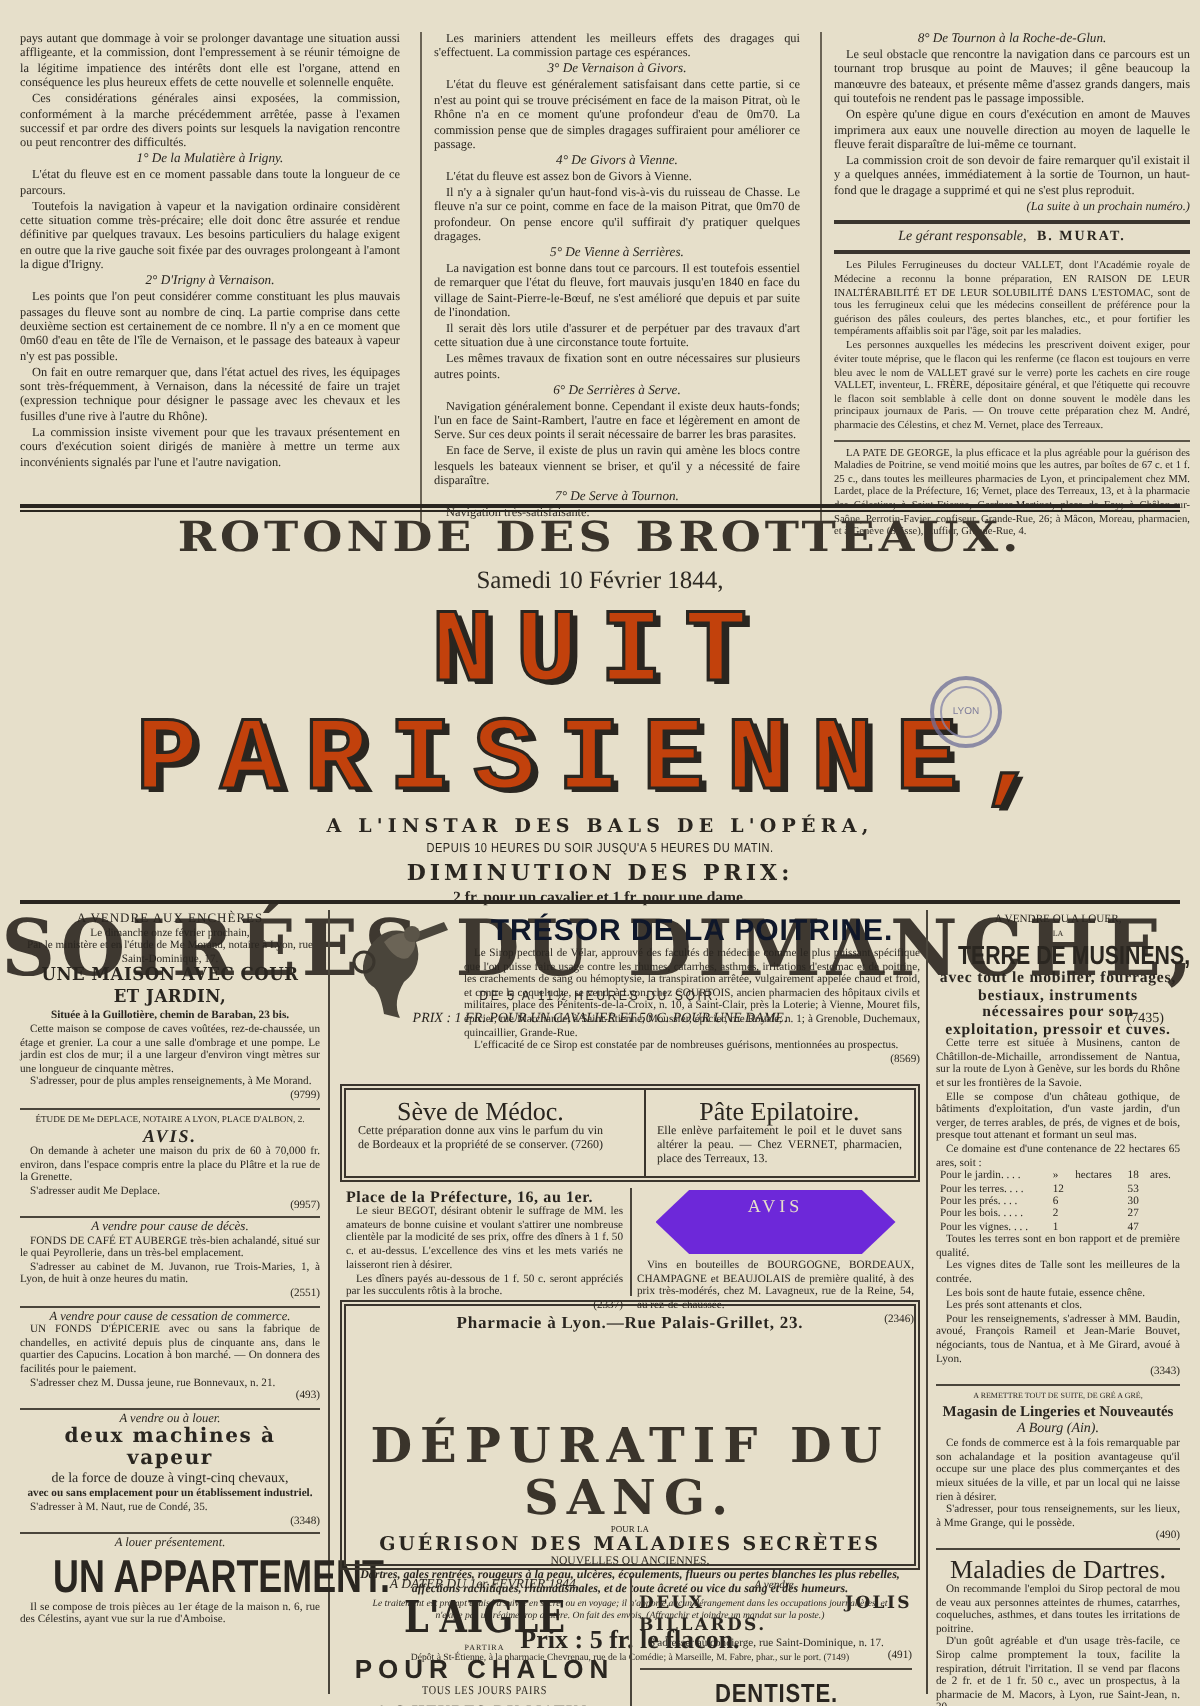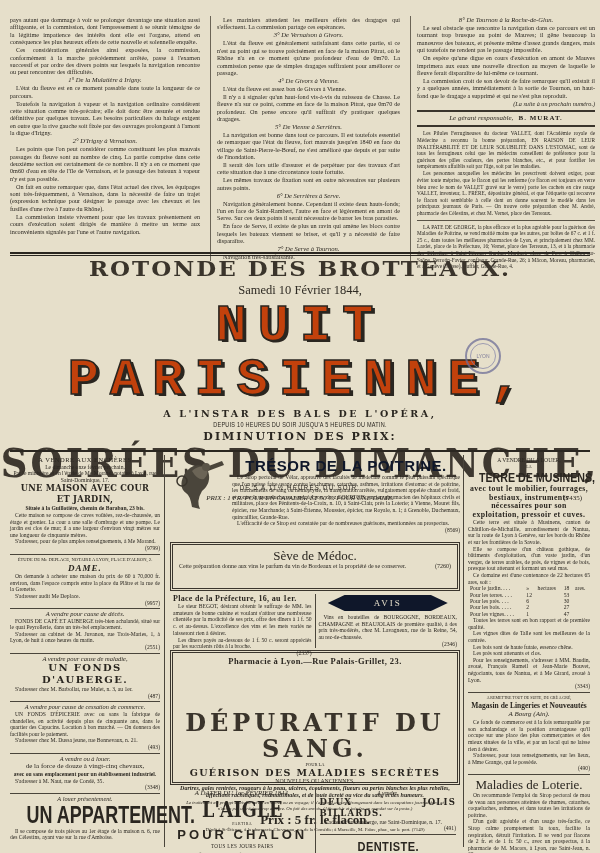"2 fr. pour un cavalier" div.prix1 { html: none -> <div>2 fr. pour un cavalier et 1 fr. pour une dame.</div> }
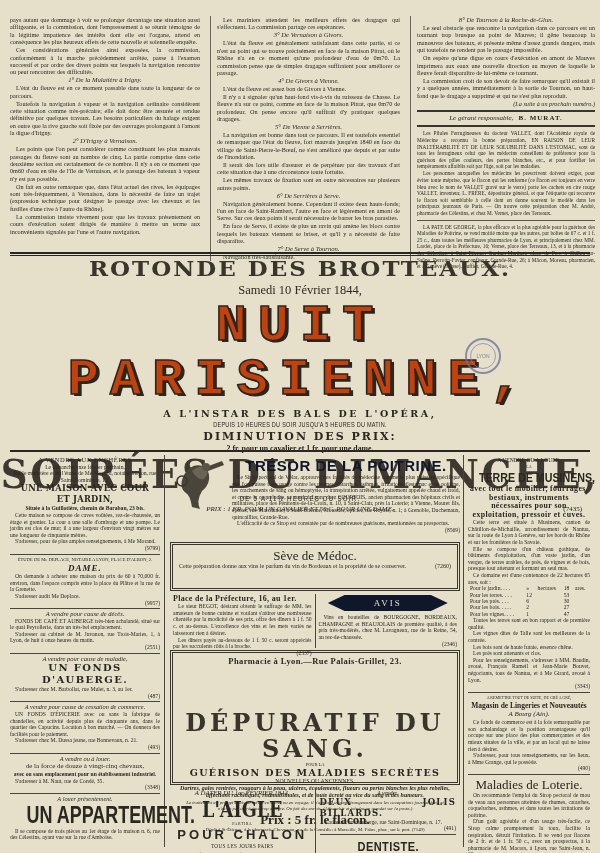"Pâte Epilatoire." div { html: none -> <div> <h3>Pâte Epilatoire.</h3> <span>Elle enlève parfaitement le poil et le duvet sans altérer la peau. — Chez VERNET, pharmacien, place des Terreaux, 13.</span> </div> }
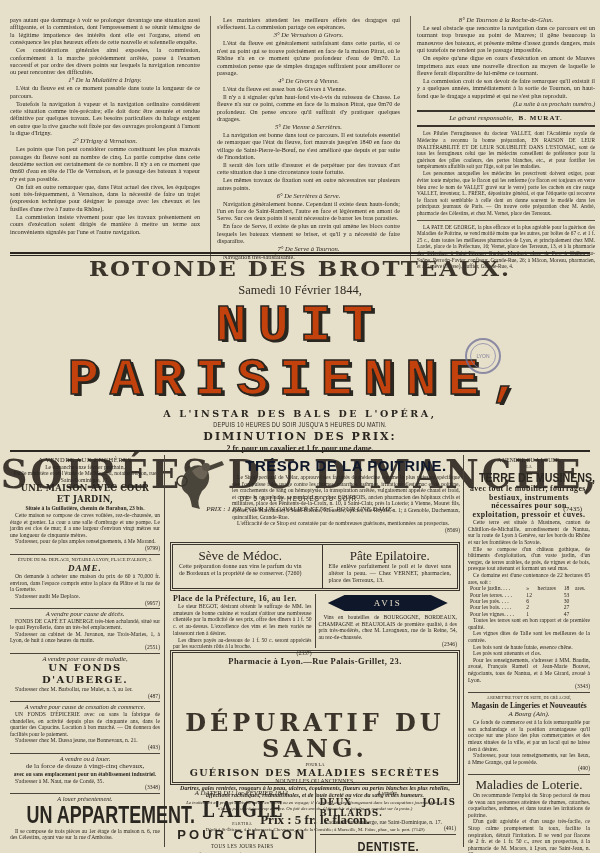"DAME." div.h-avis { text: DAME -> AVIS }
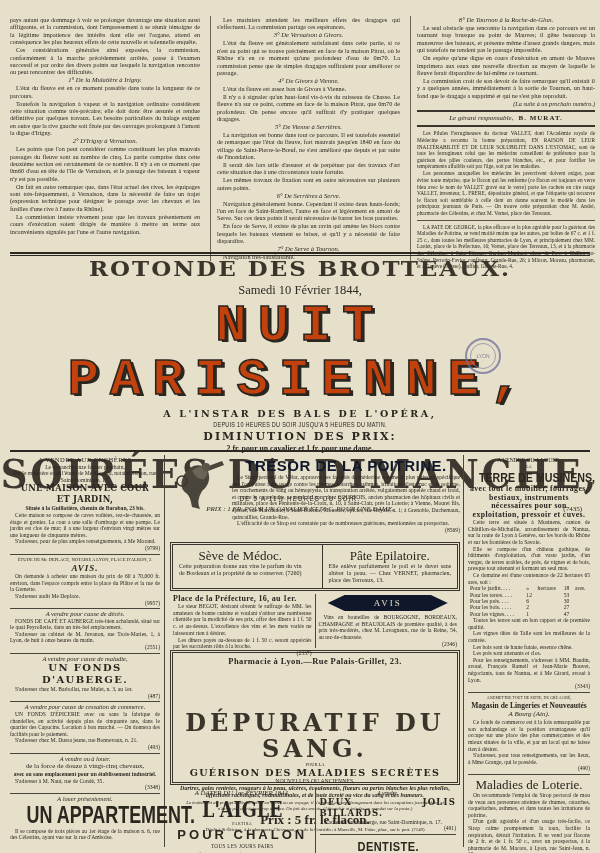"AVIS" .avis-diamond { background: #0f172a -> #6d28d9; height: 16px -> 32px }
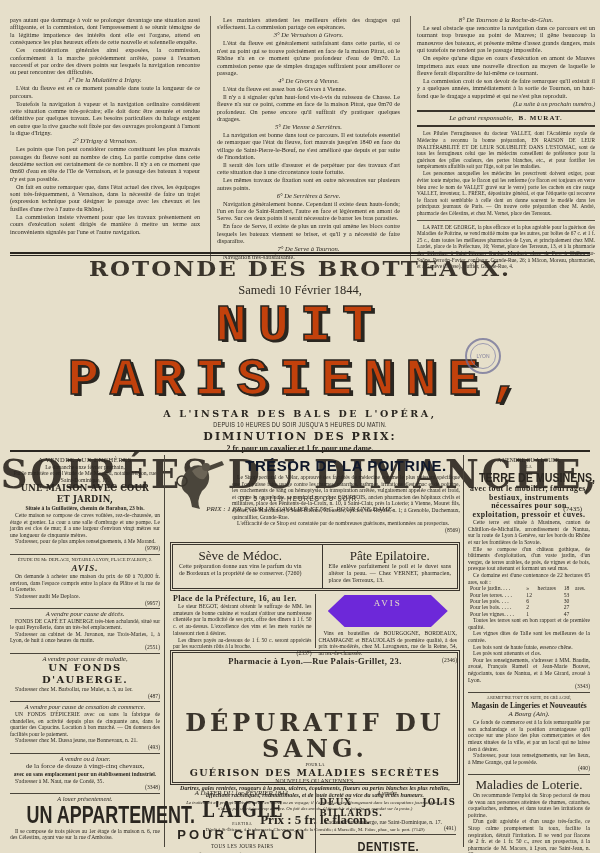"UN FONDS D'AUBERGE." div.ad { html: <div> <p>A vendre pour cause de maladie,</p> <div>UN FONDS D'AUBERGE.</div> <p>S'adresser chez M. Barbollat, rue Mulet, n. 3, au 1er.</p> <p>(487)</p> </div> -> none }
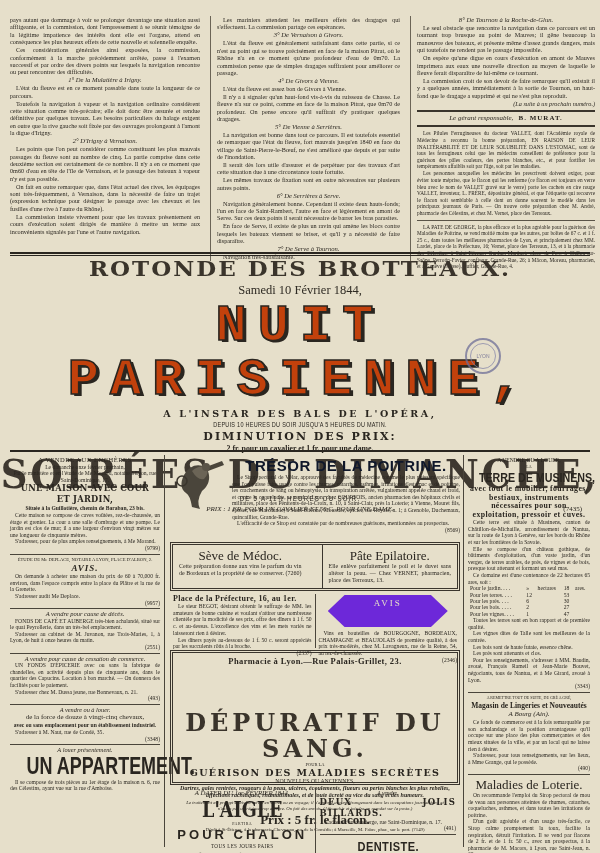"deux machines à vapeur" div.h-mach { html: none -> <div>deux machines à vapeur</div> }
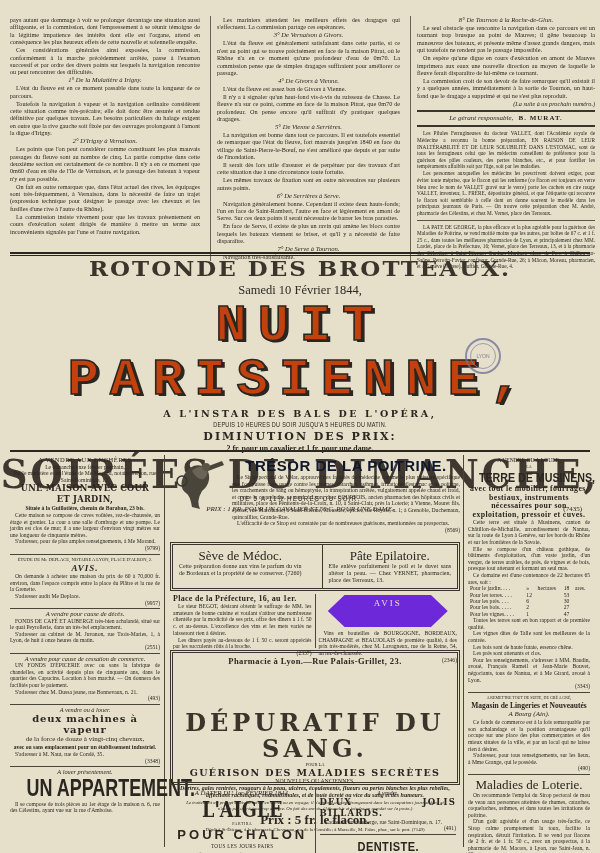"Maladies de Loterie." div.h-malad { text: Loterie -> Dartres }
